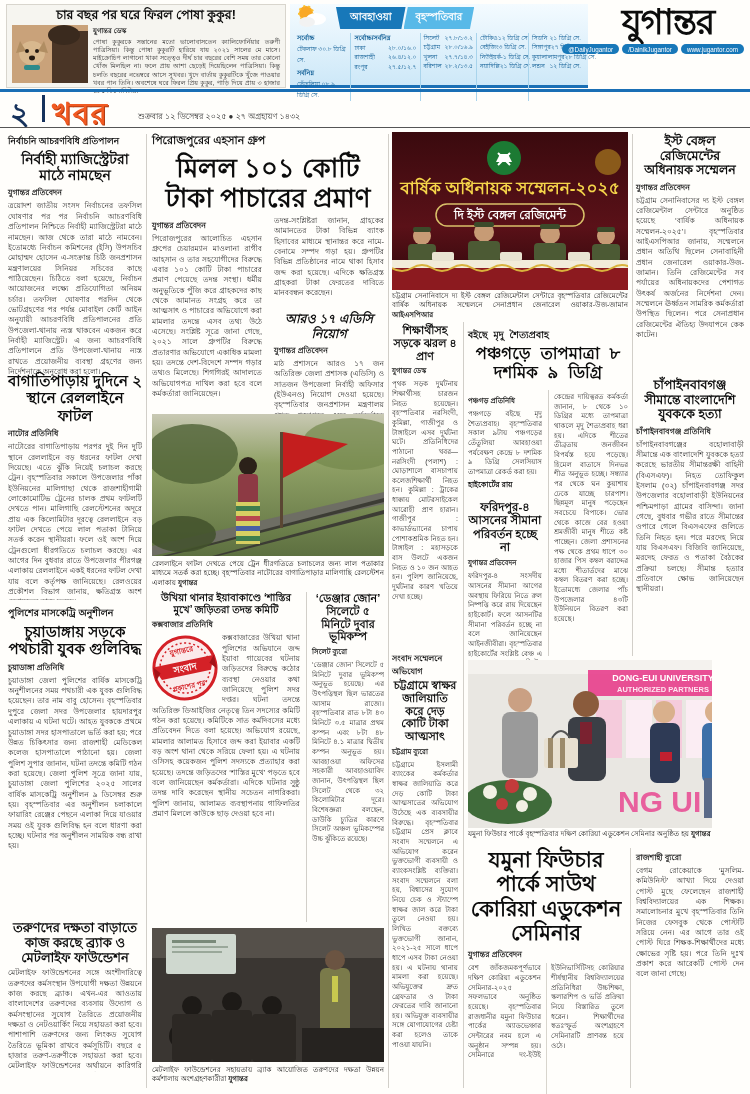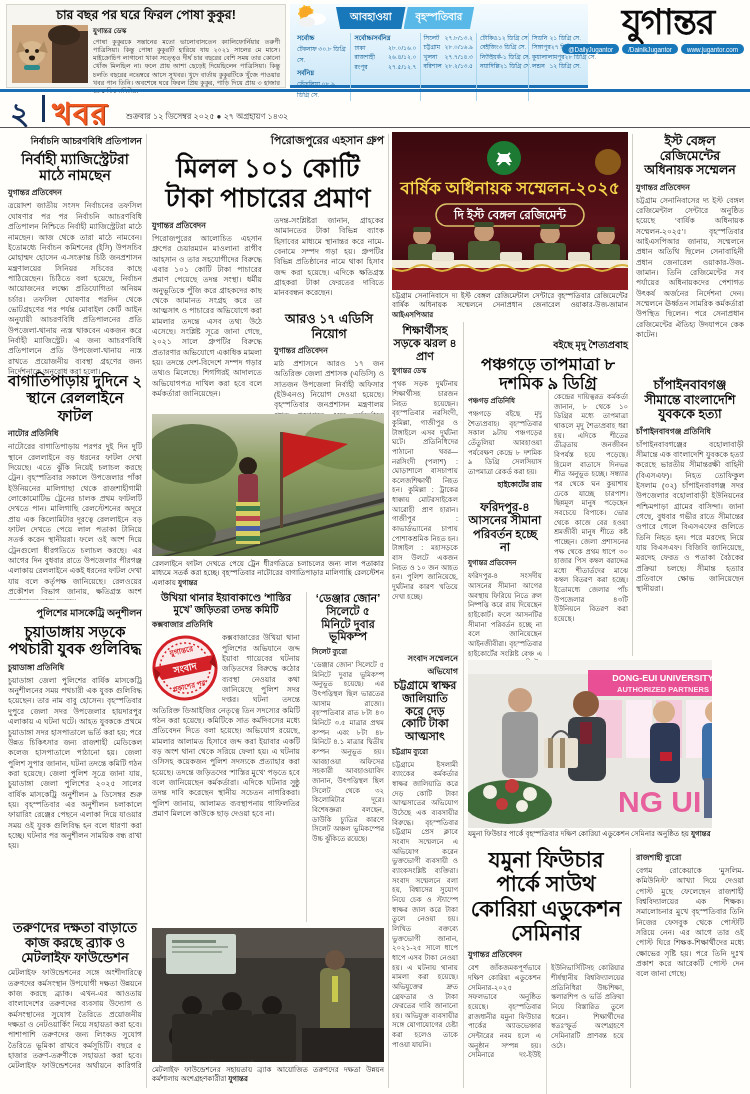"শুক্রবার ১২ ডিসেম্বর ২০২৫ ●" #dateline { left: 126px -> 138px }
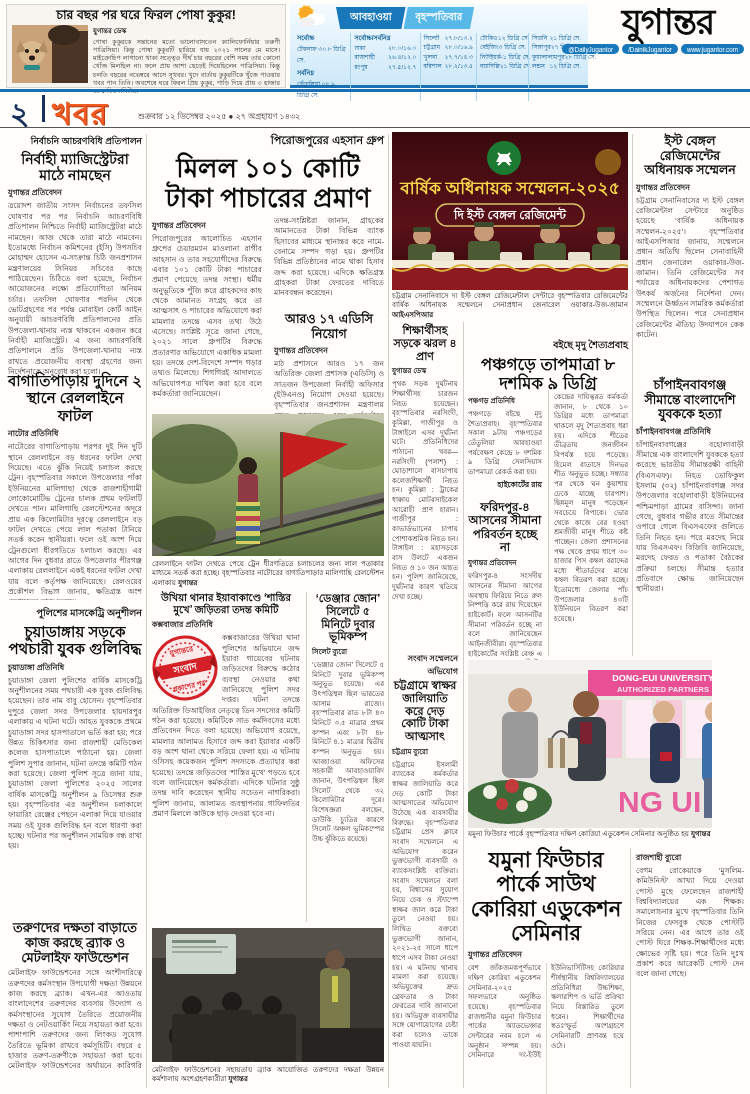"নির্বাচনি আচরণবিধি প্রতিপালন" .kicker { text-align: right -> left }
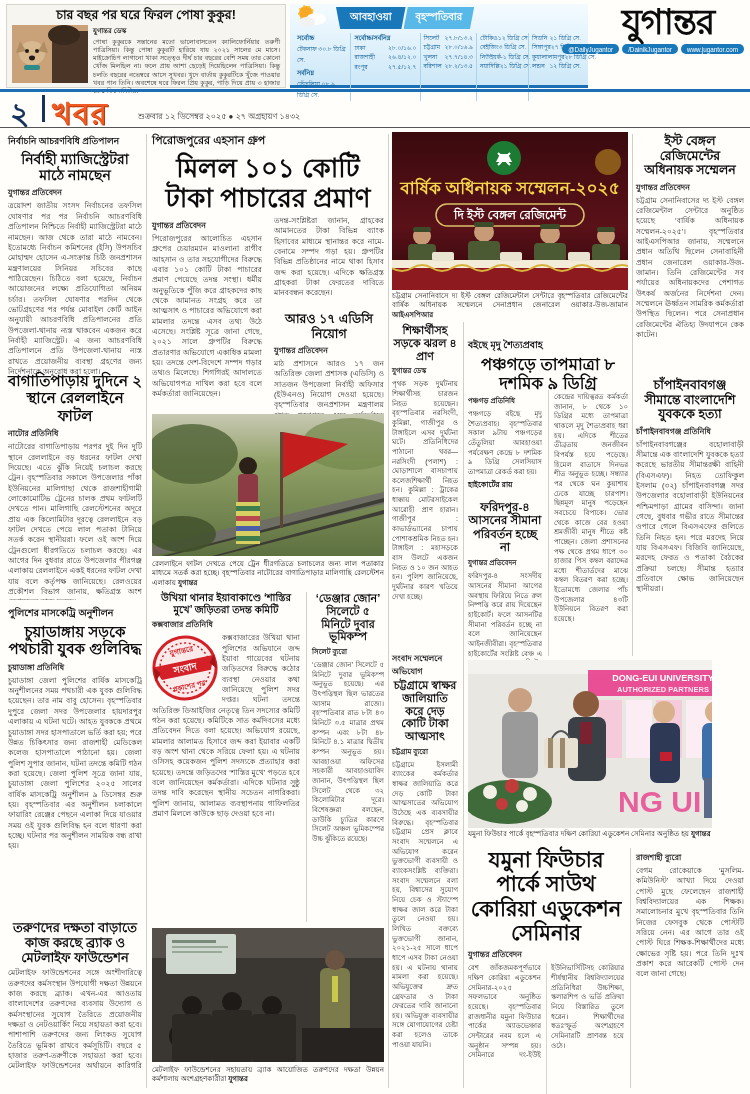"আরও ১৭ এডিসি নিয়োগ" div.hl { font-style: none -> italic }
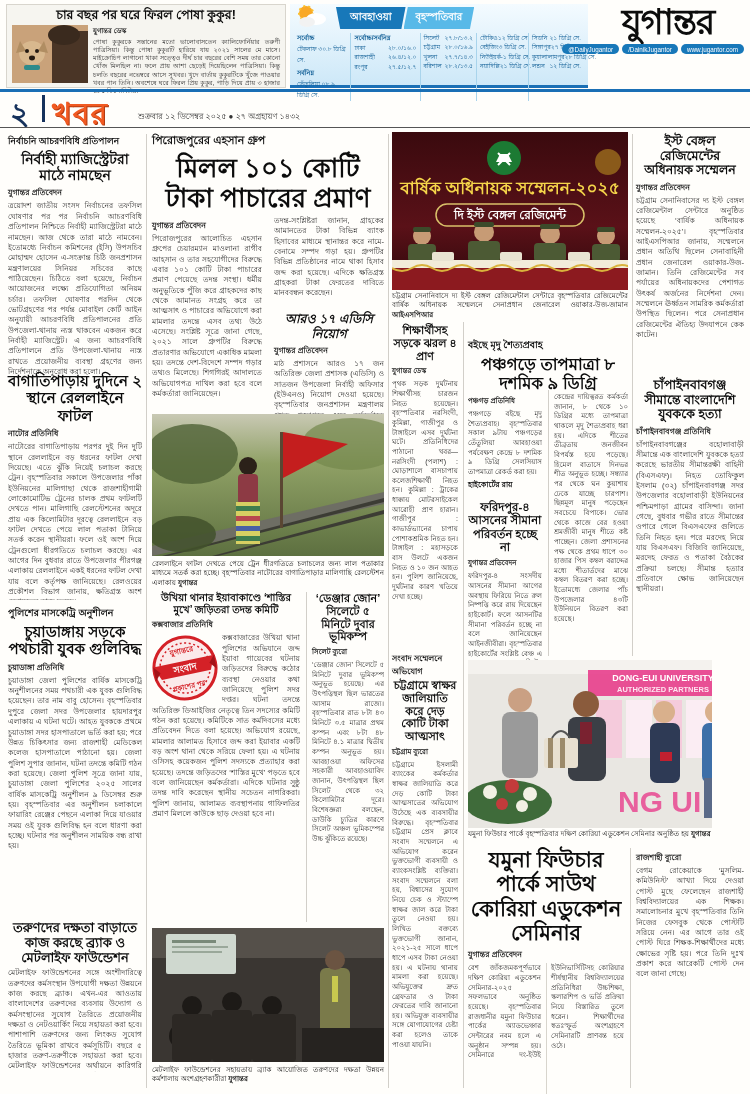"বইছে মৃদু শৈত্যপ্রবাহ" div.abs { font-family: none -> Liberation Mono, monospace; top: 338px -> 328px }
